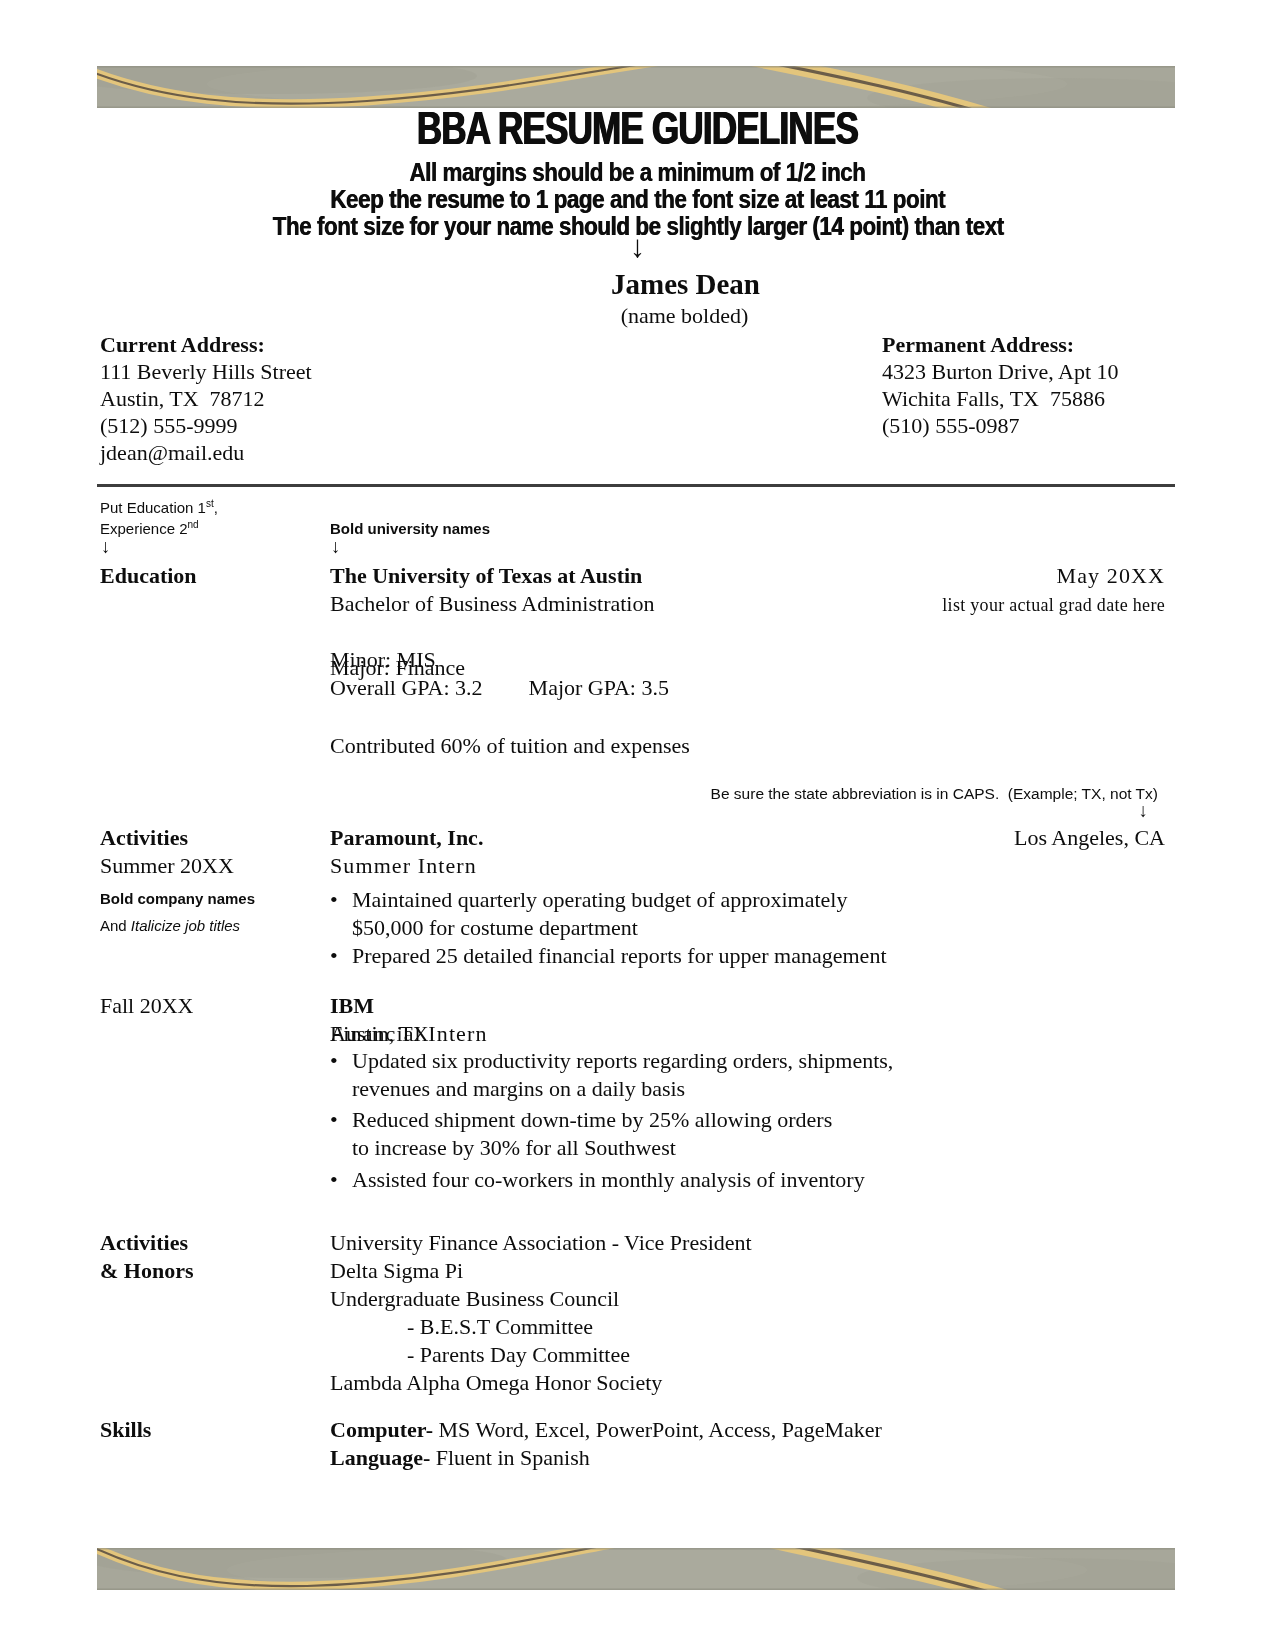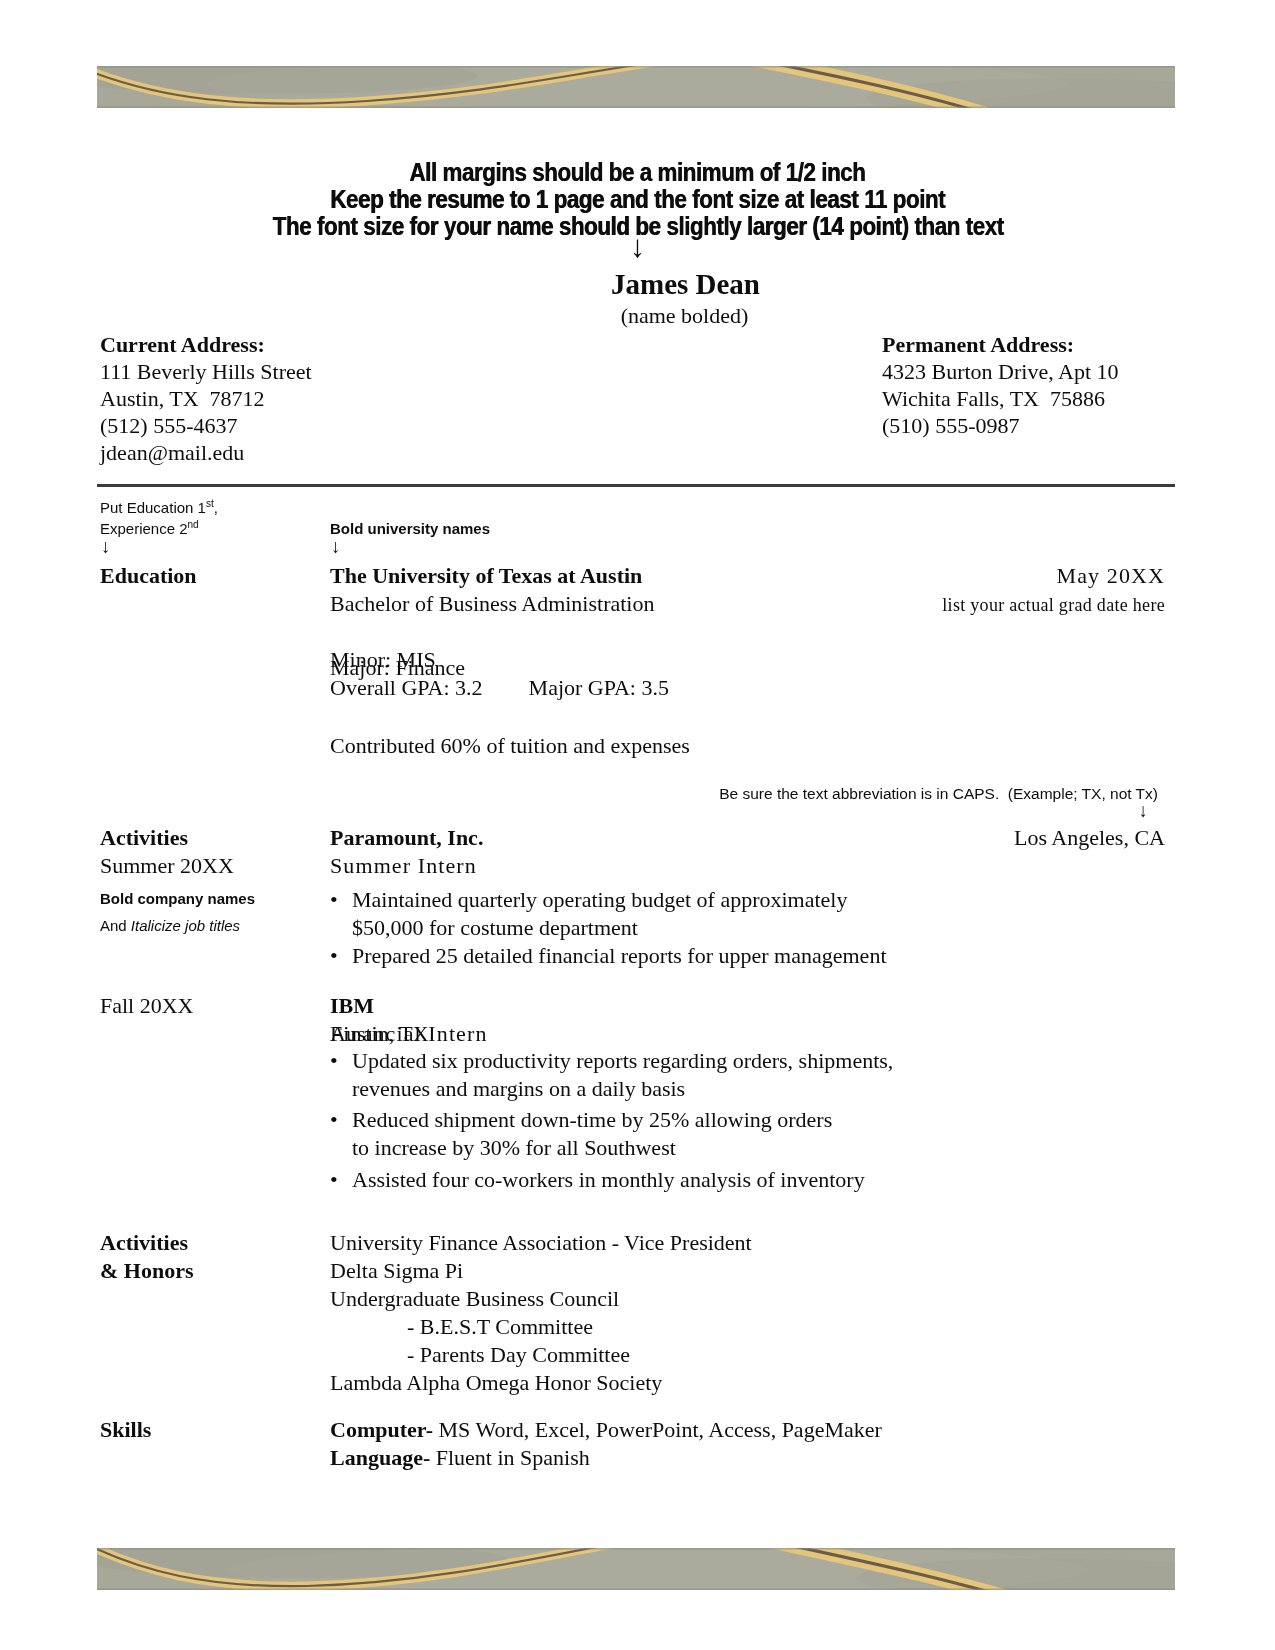"BBA RESUME GUIDELINES" div.center-row { html: none -> <div> <span>BBA RESUME GUIDELINES</span> </div> }
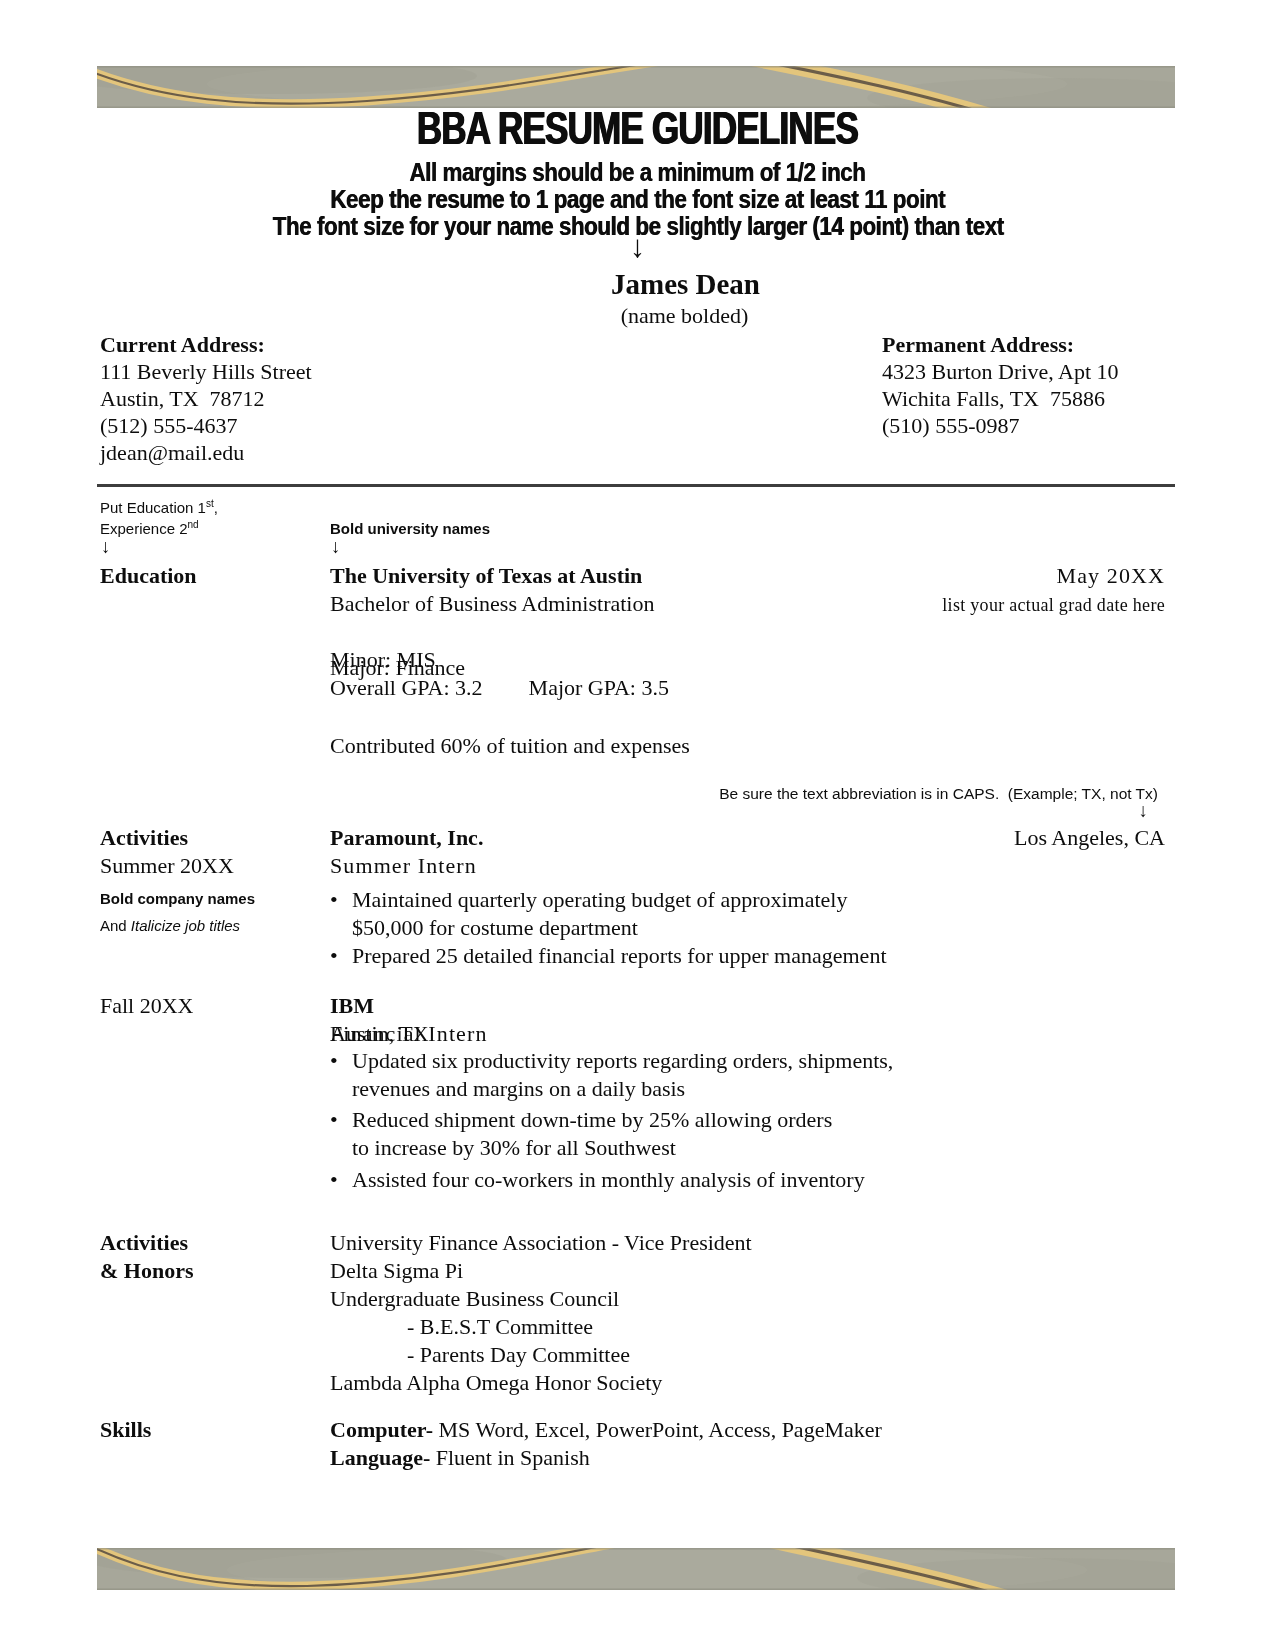"(512) 555-4637" div { text: 555-4637 -> 555-9999 }
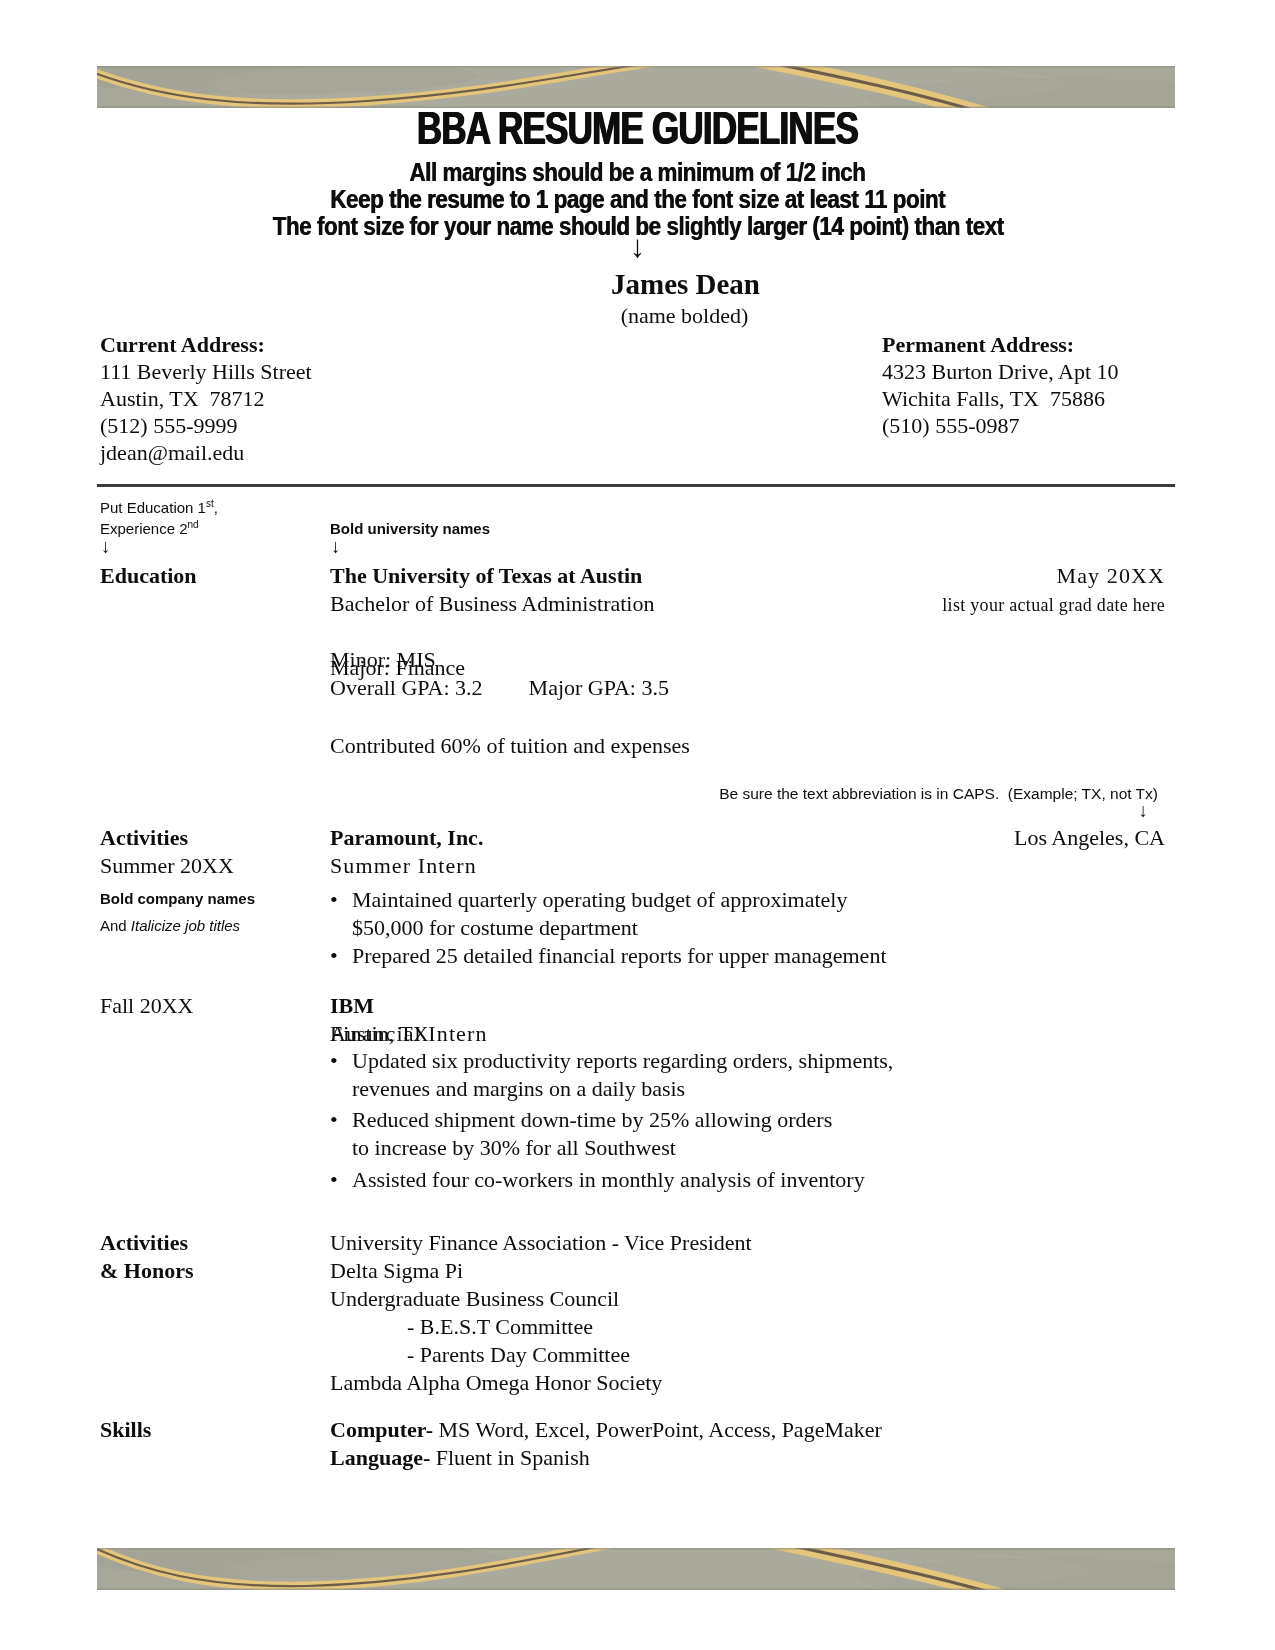"Be sure the text abbreviation" div.caps-note { text: text -> state }
